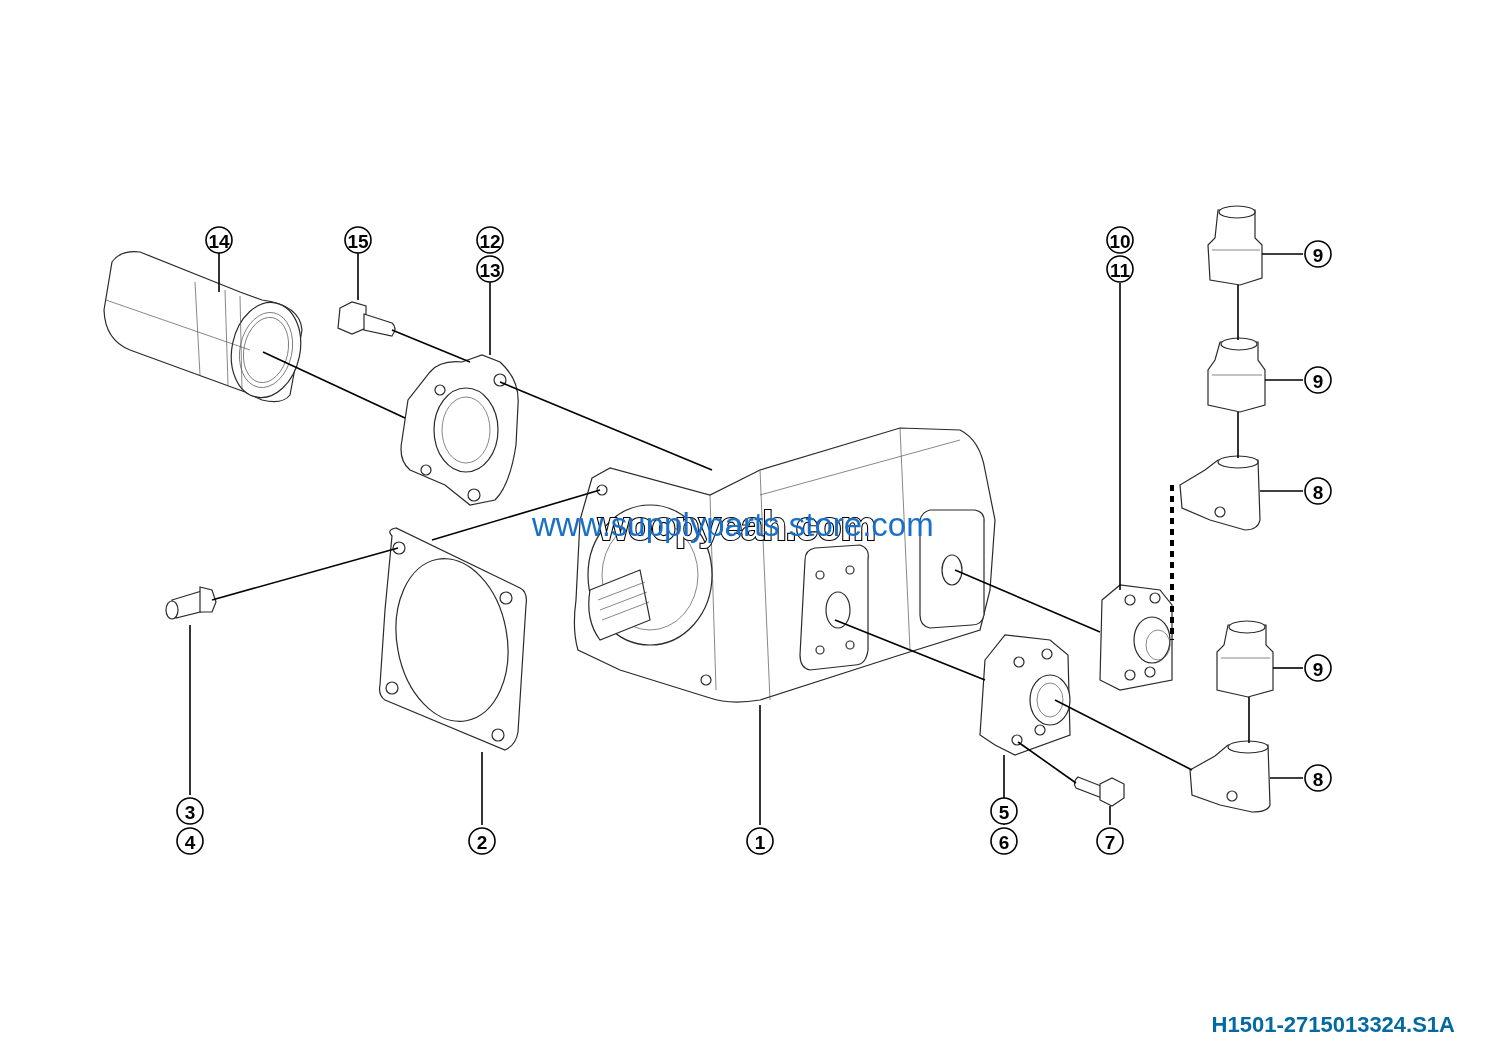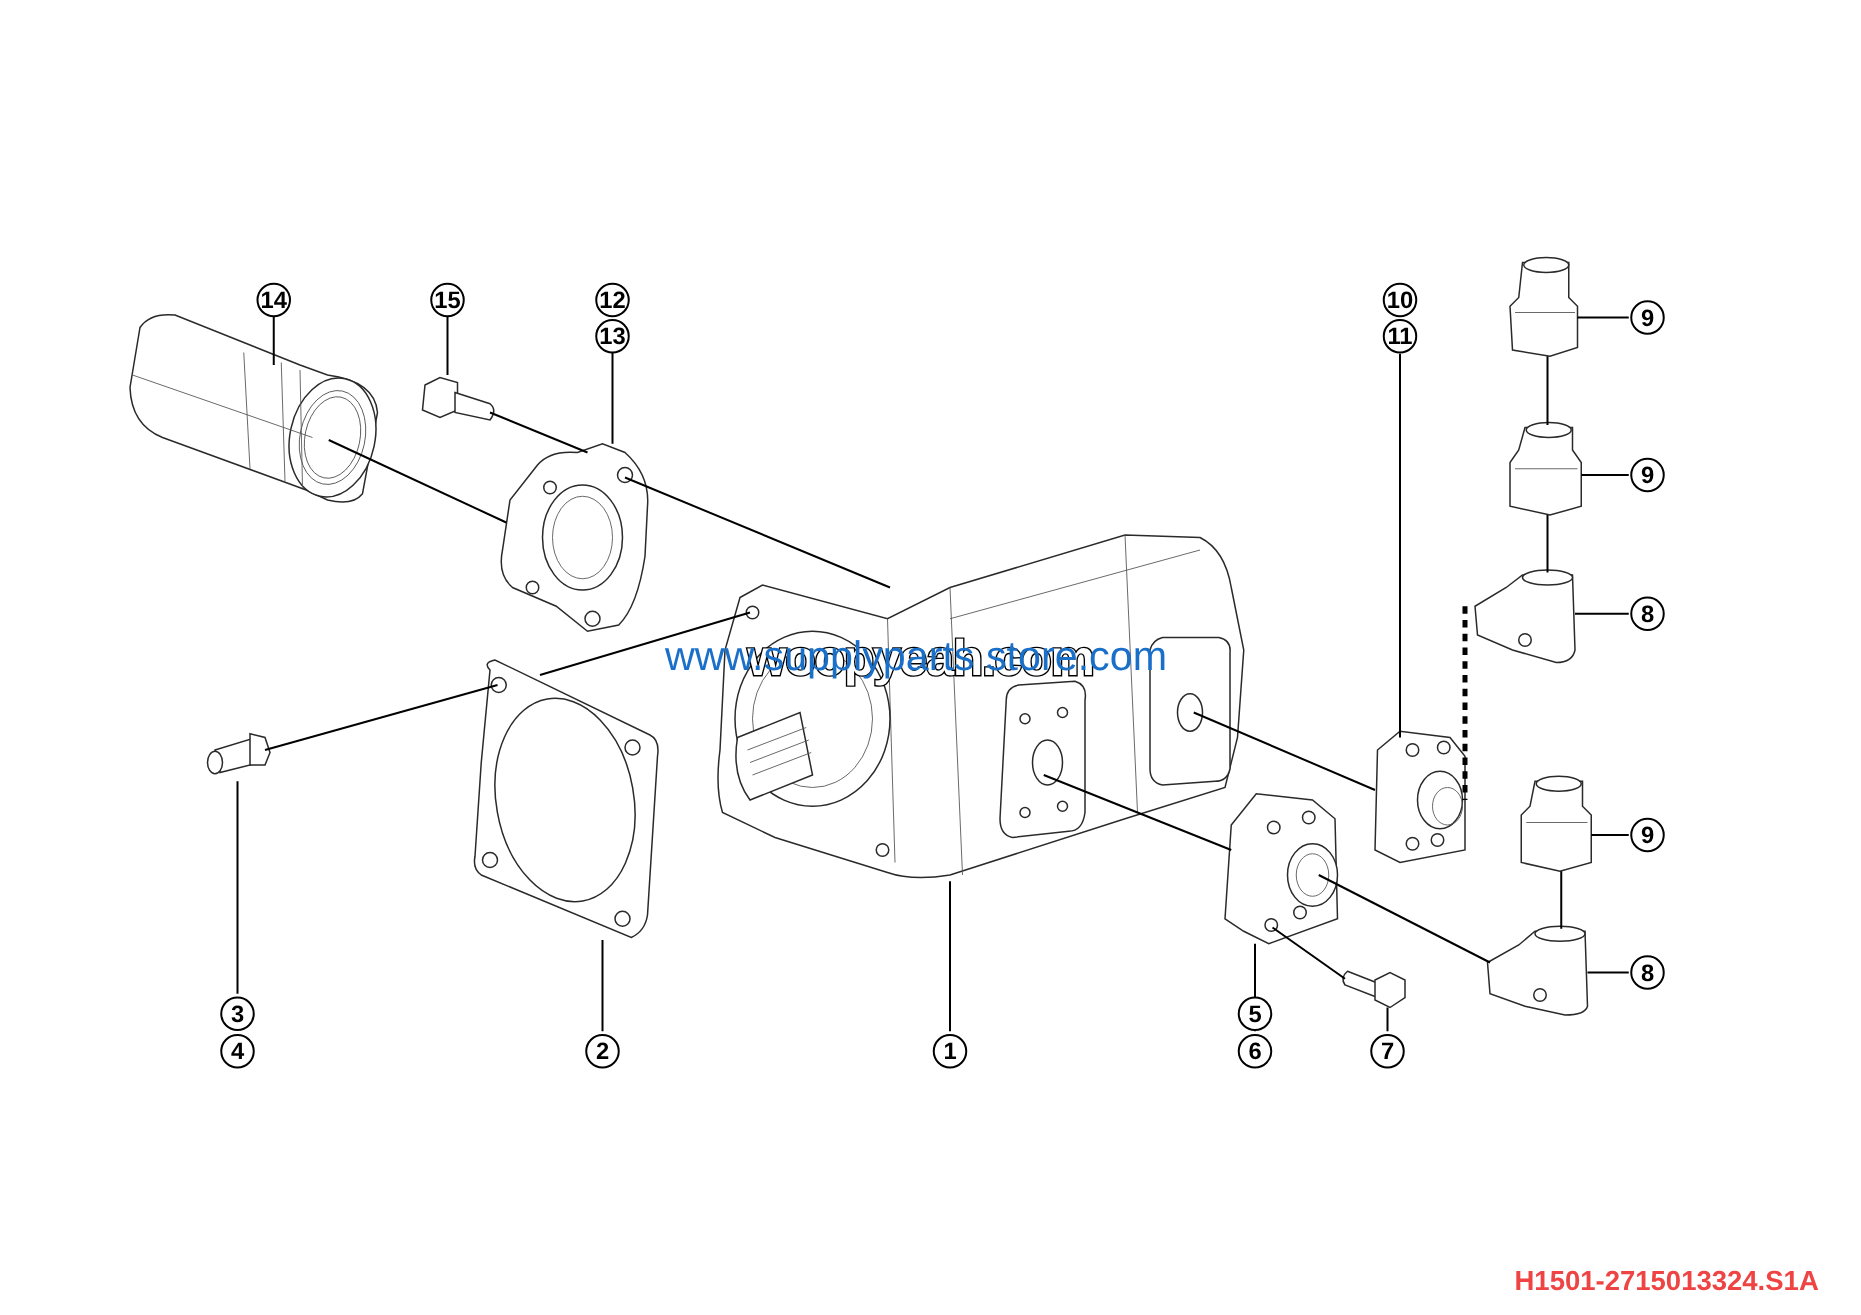"H1501-2715013324.S1A" .drawing-code { color: #ef4444 -> #0369a1 }
